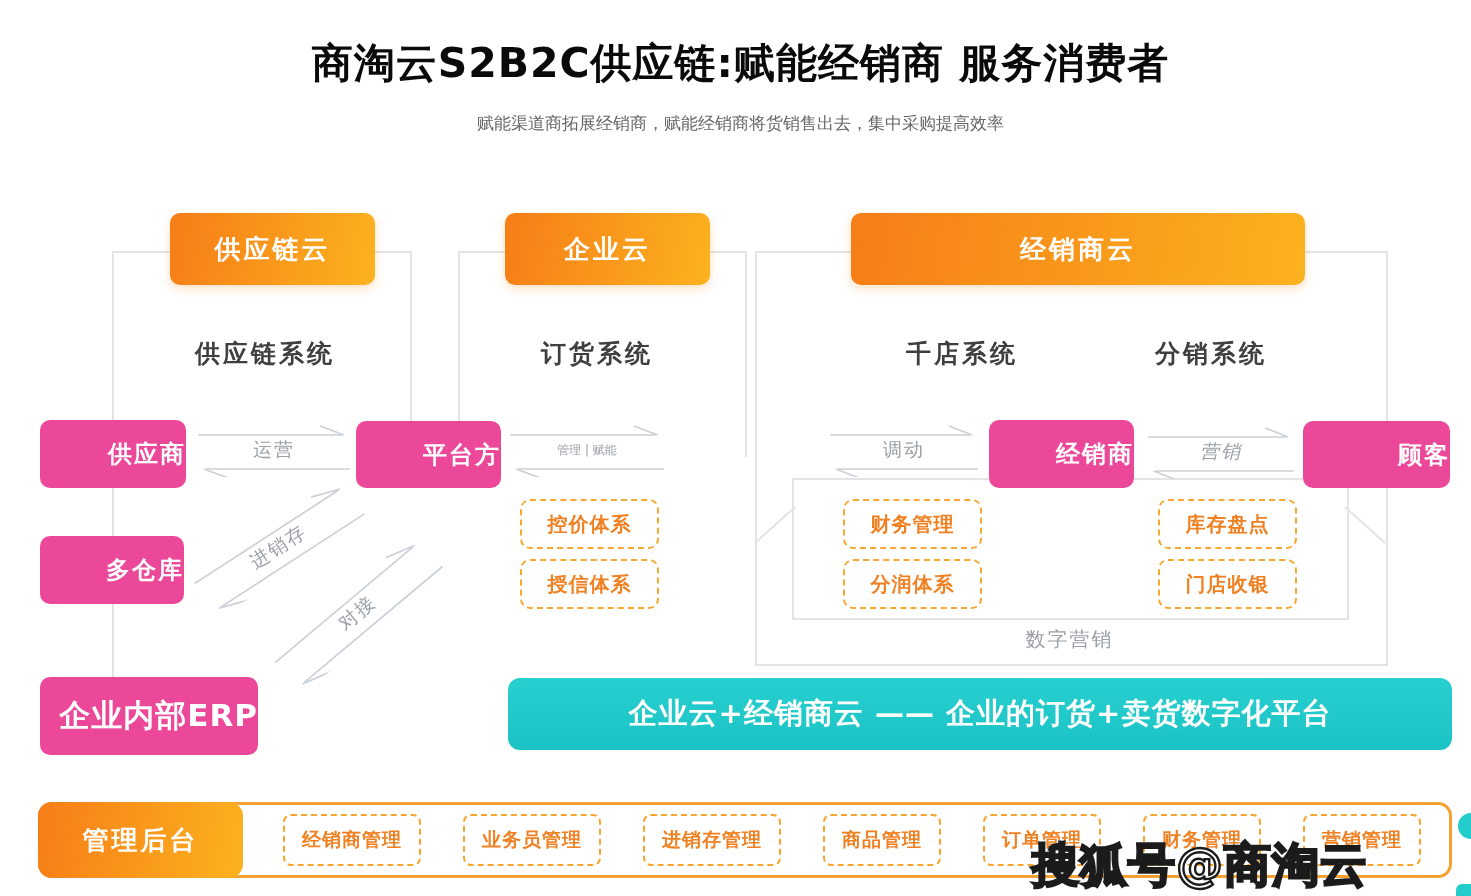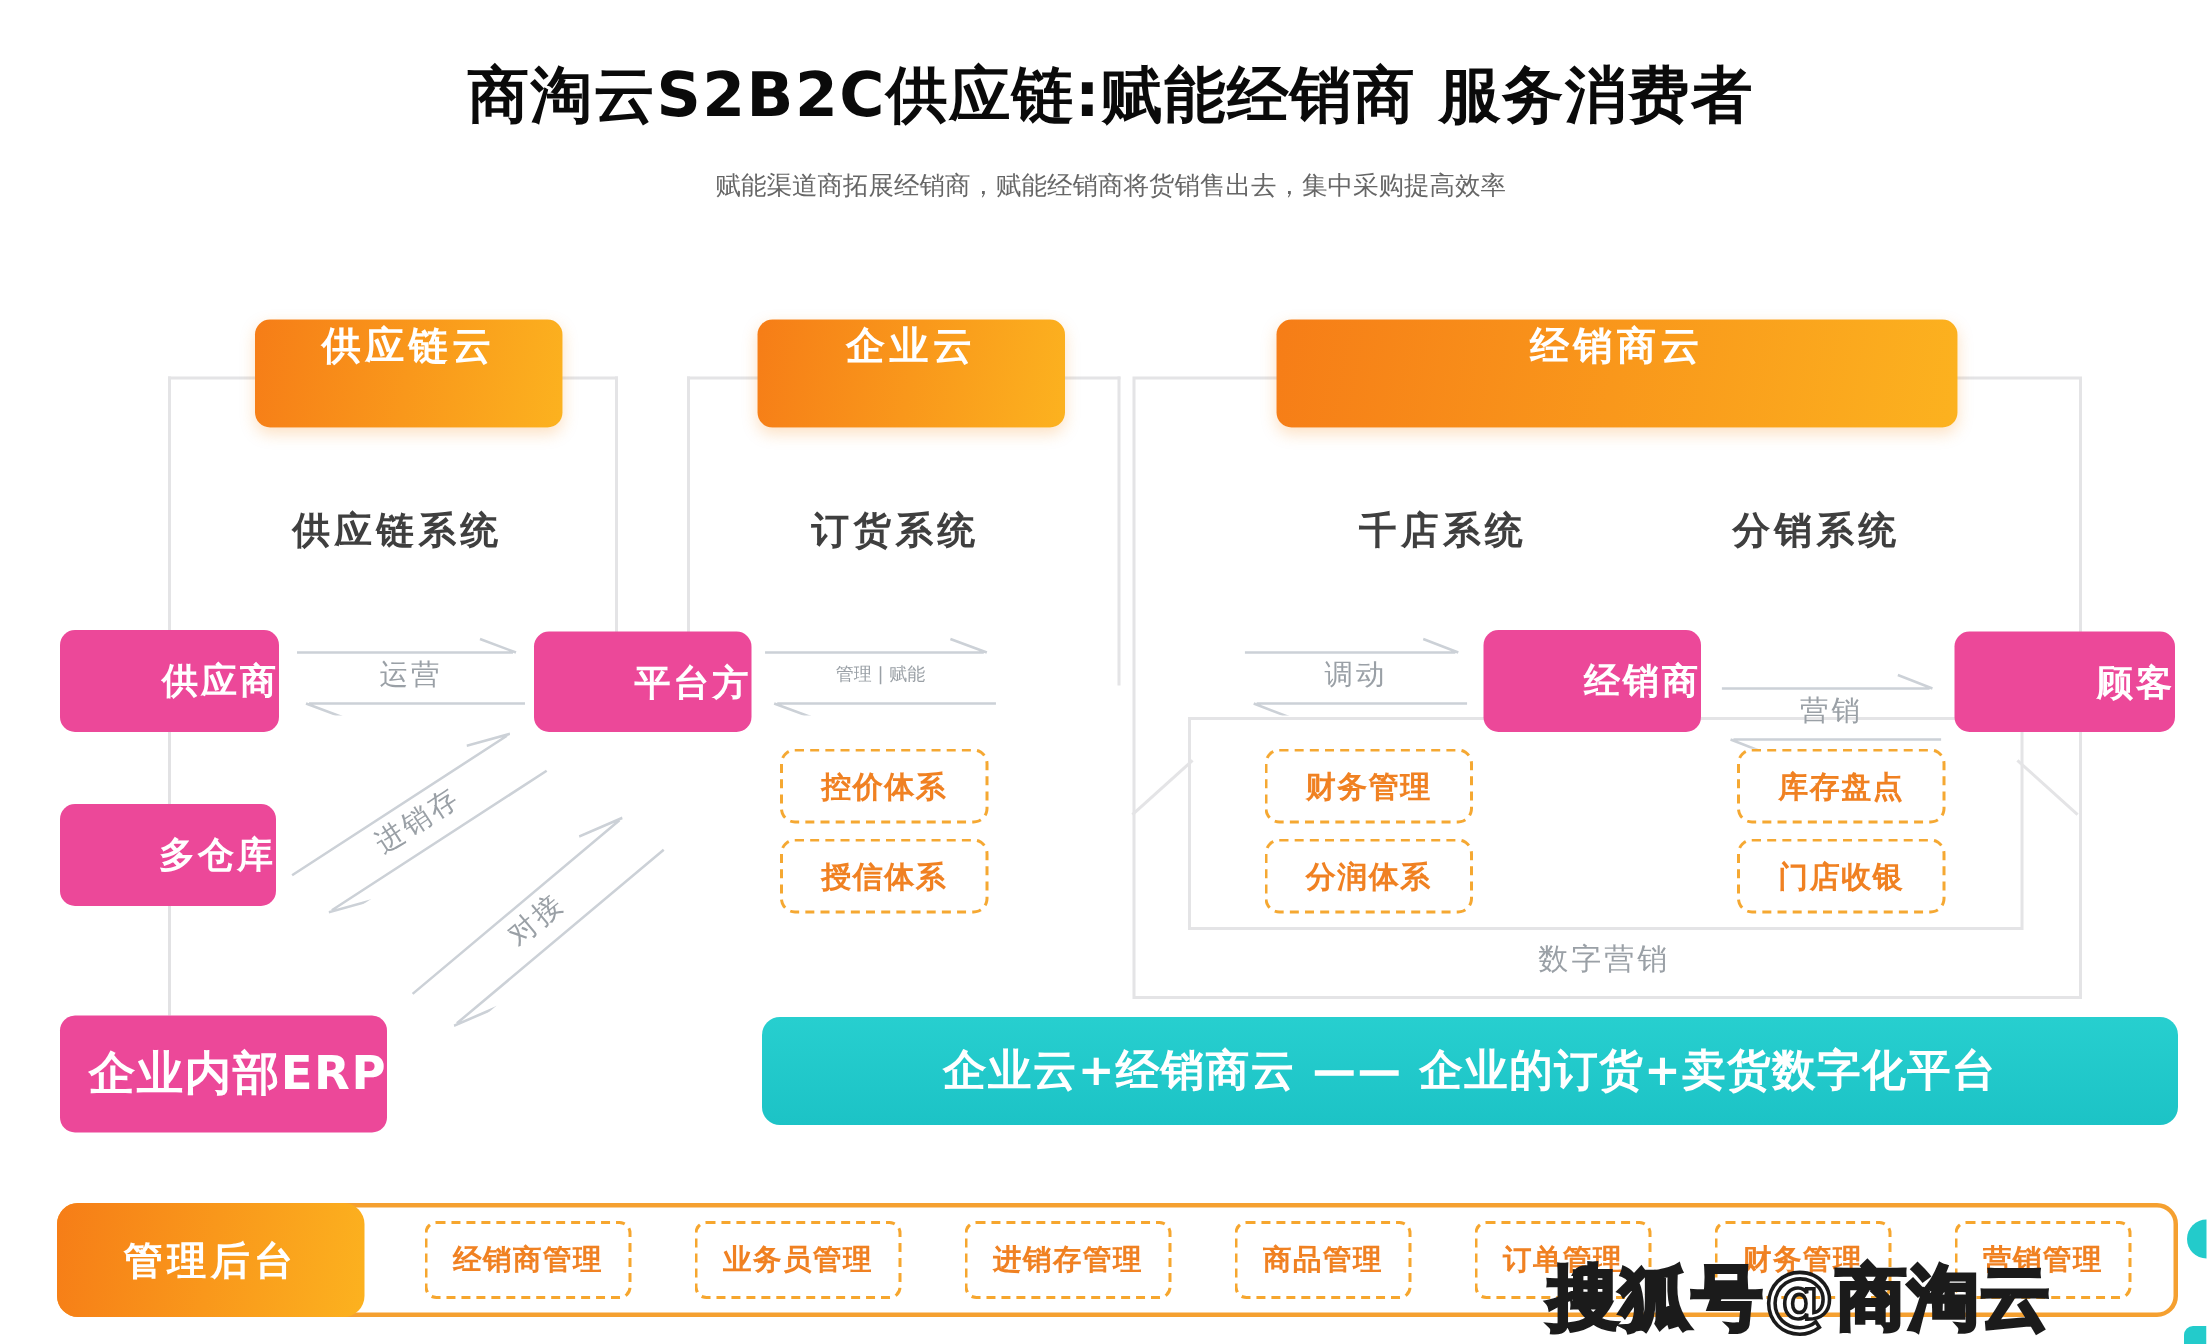"供应链云" .cloud { align-items: flex-start -> center }
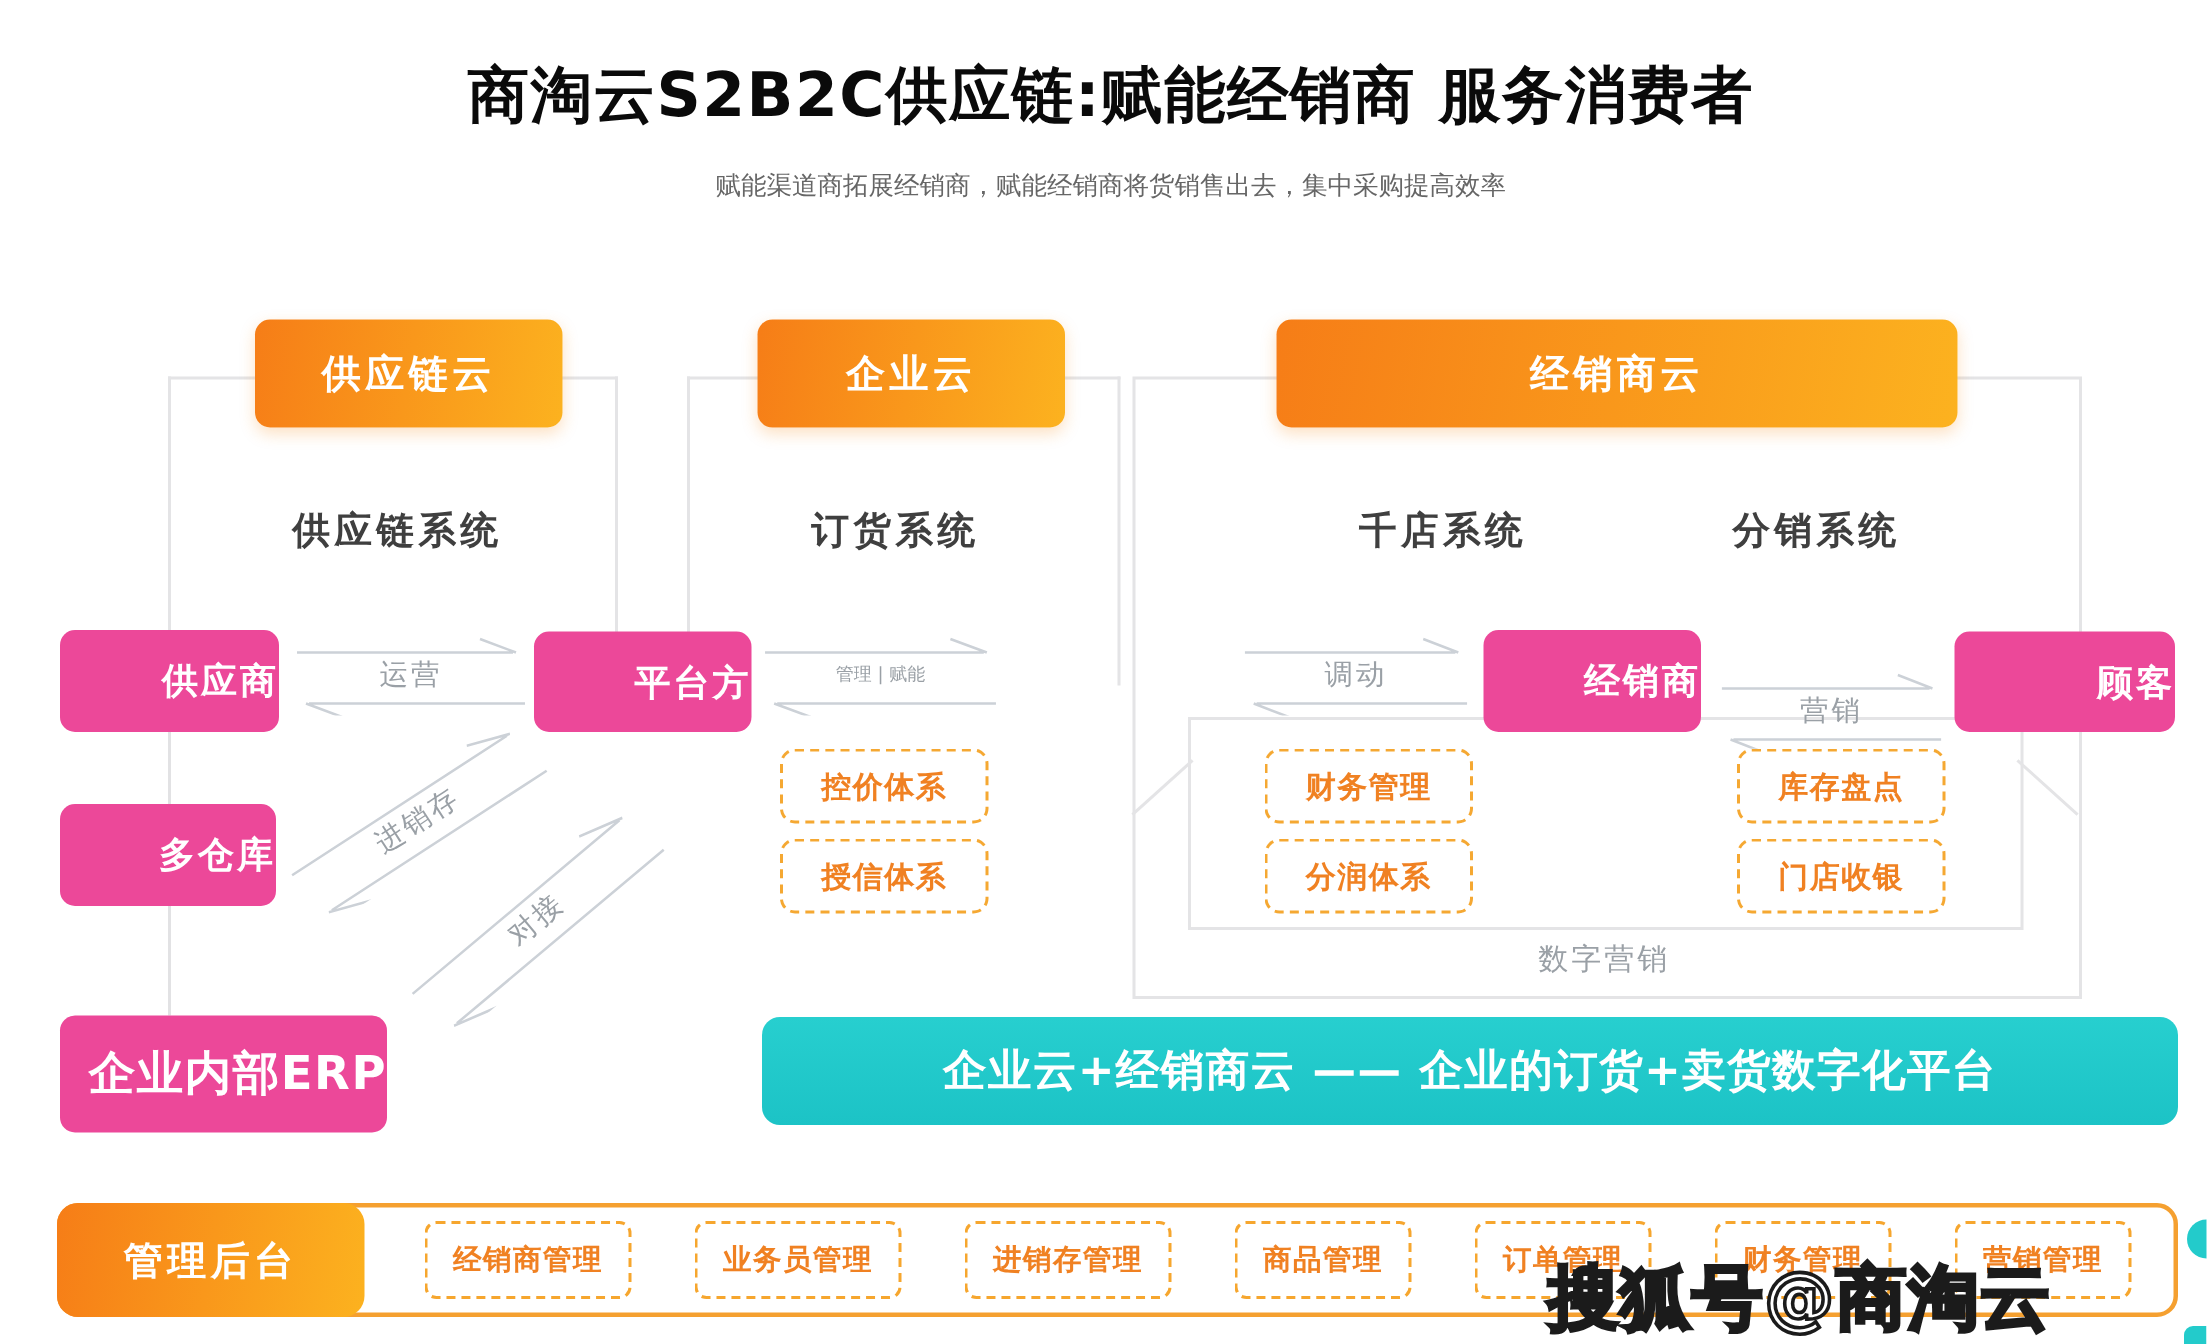"营销" div.harrow { font-style: none -> italic; top: 447px -> 425px }
